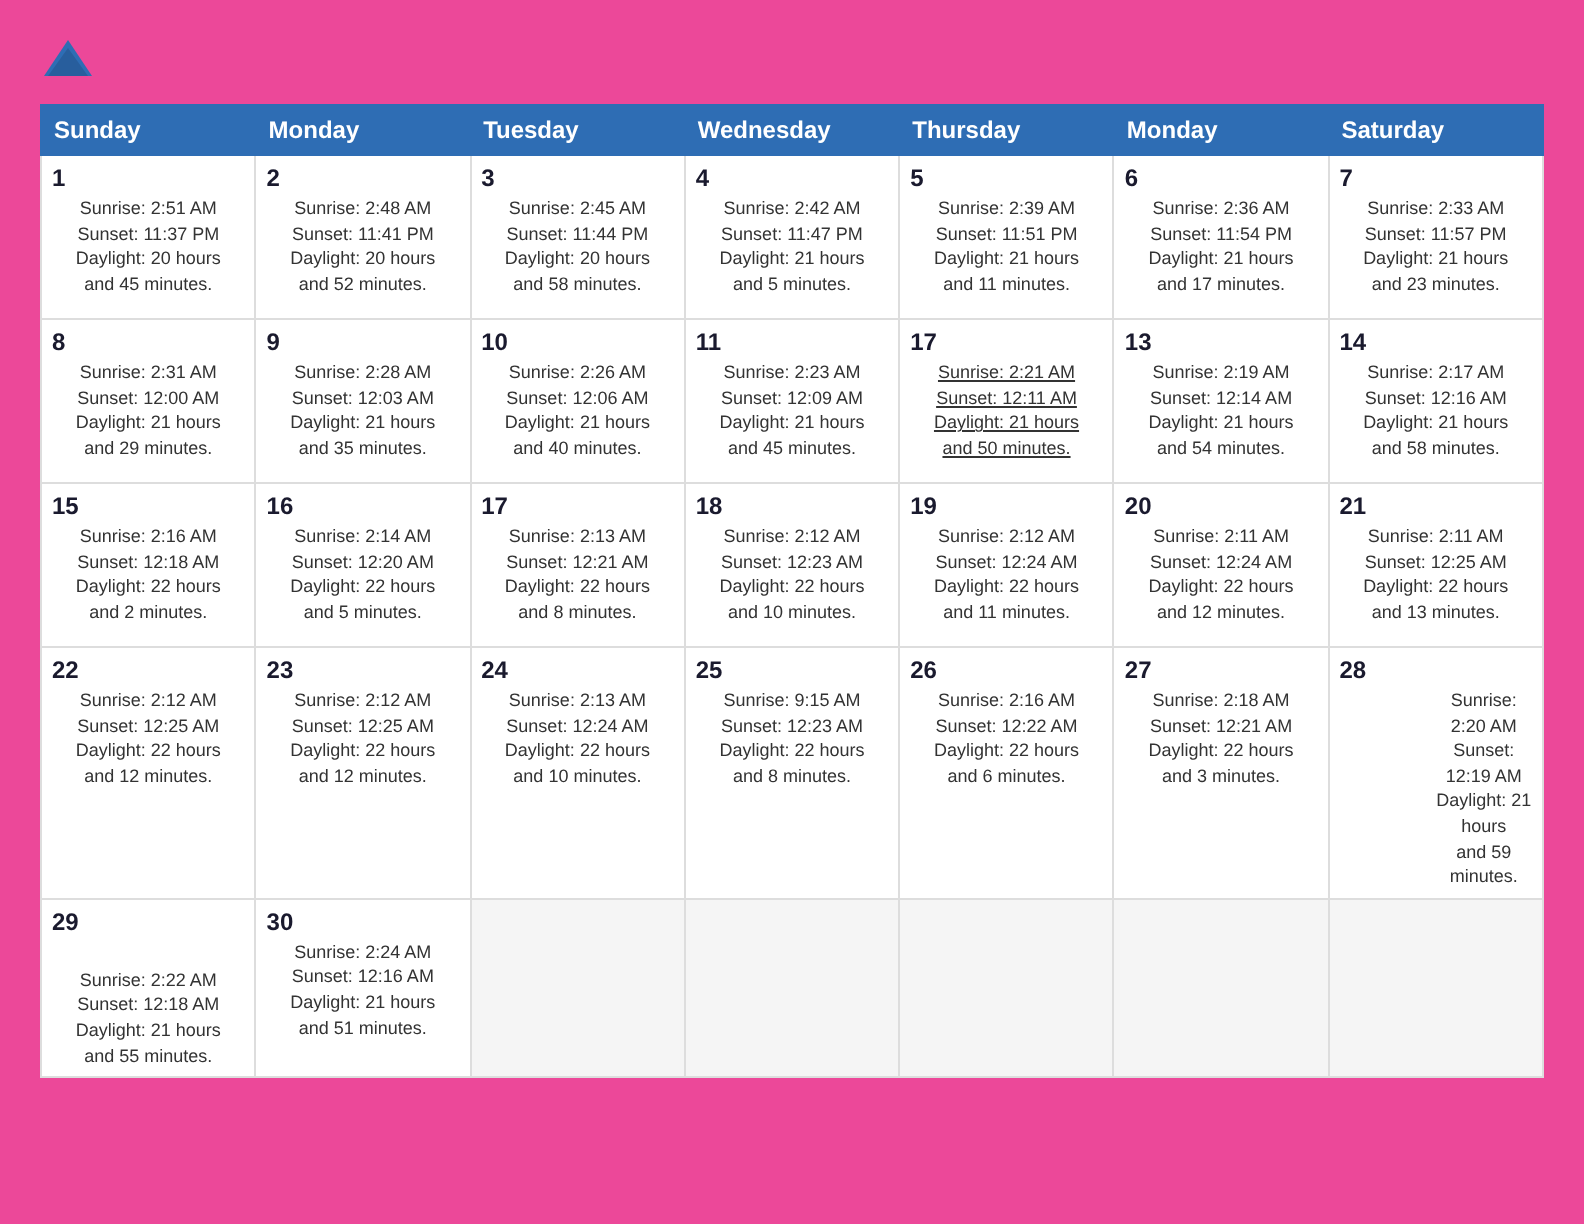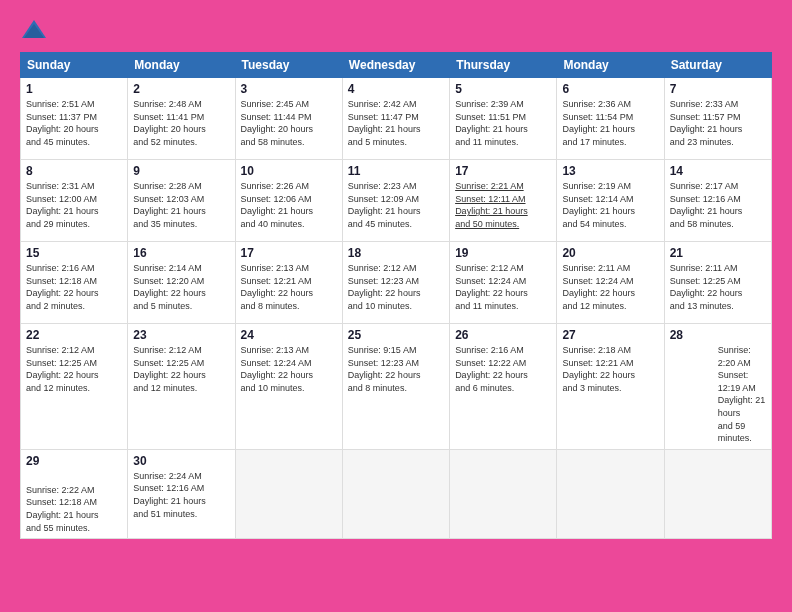"Sunrise: 2:51 AM" .day-info { text-align: none -> center }
